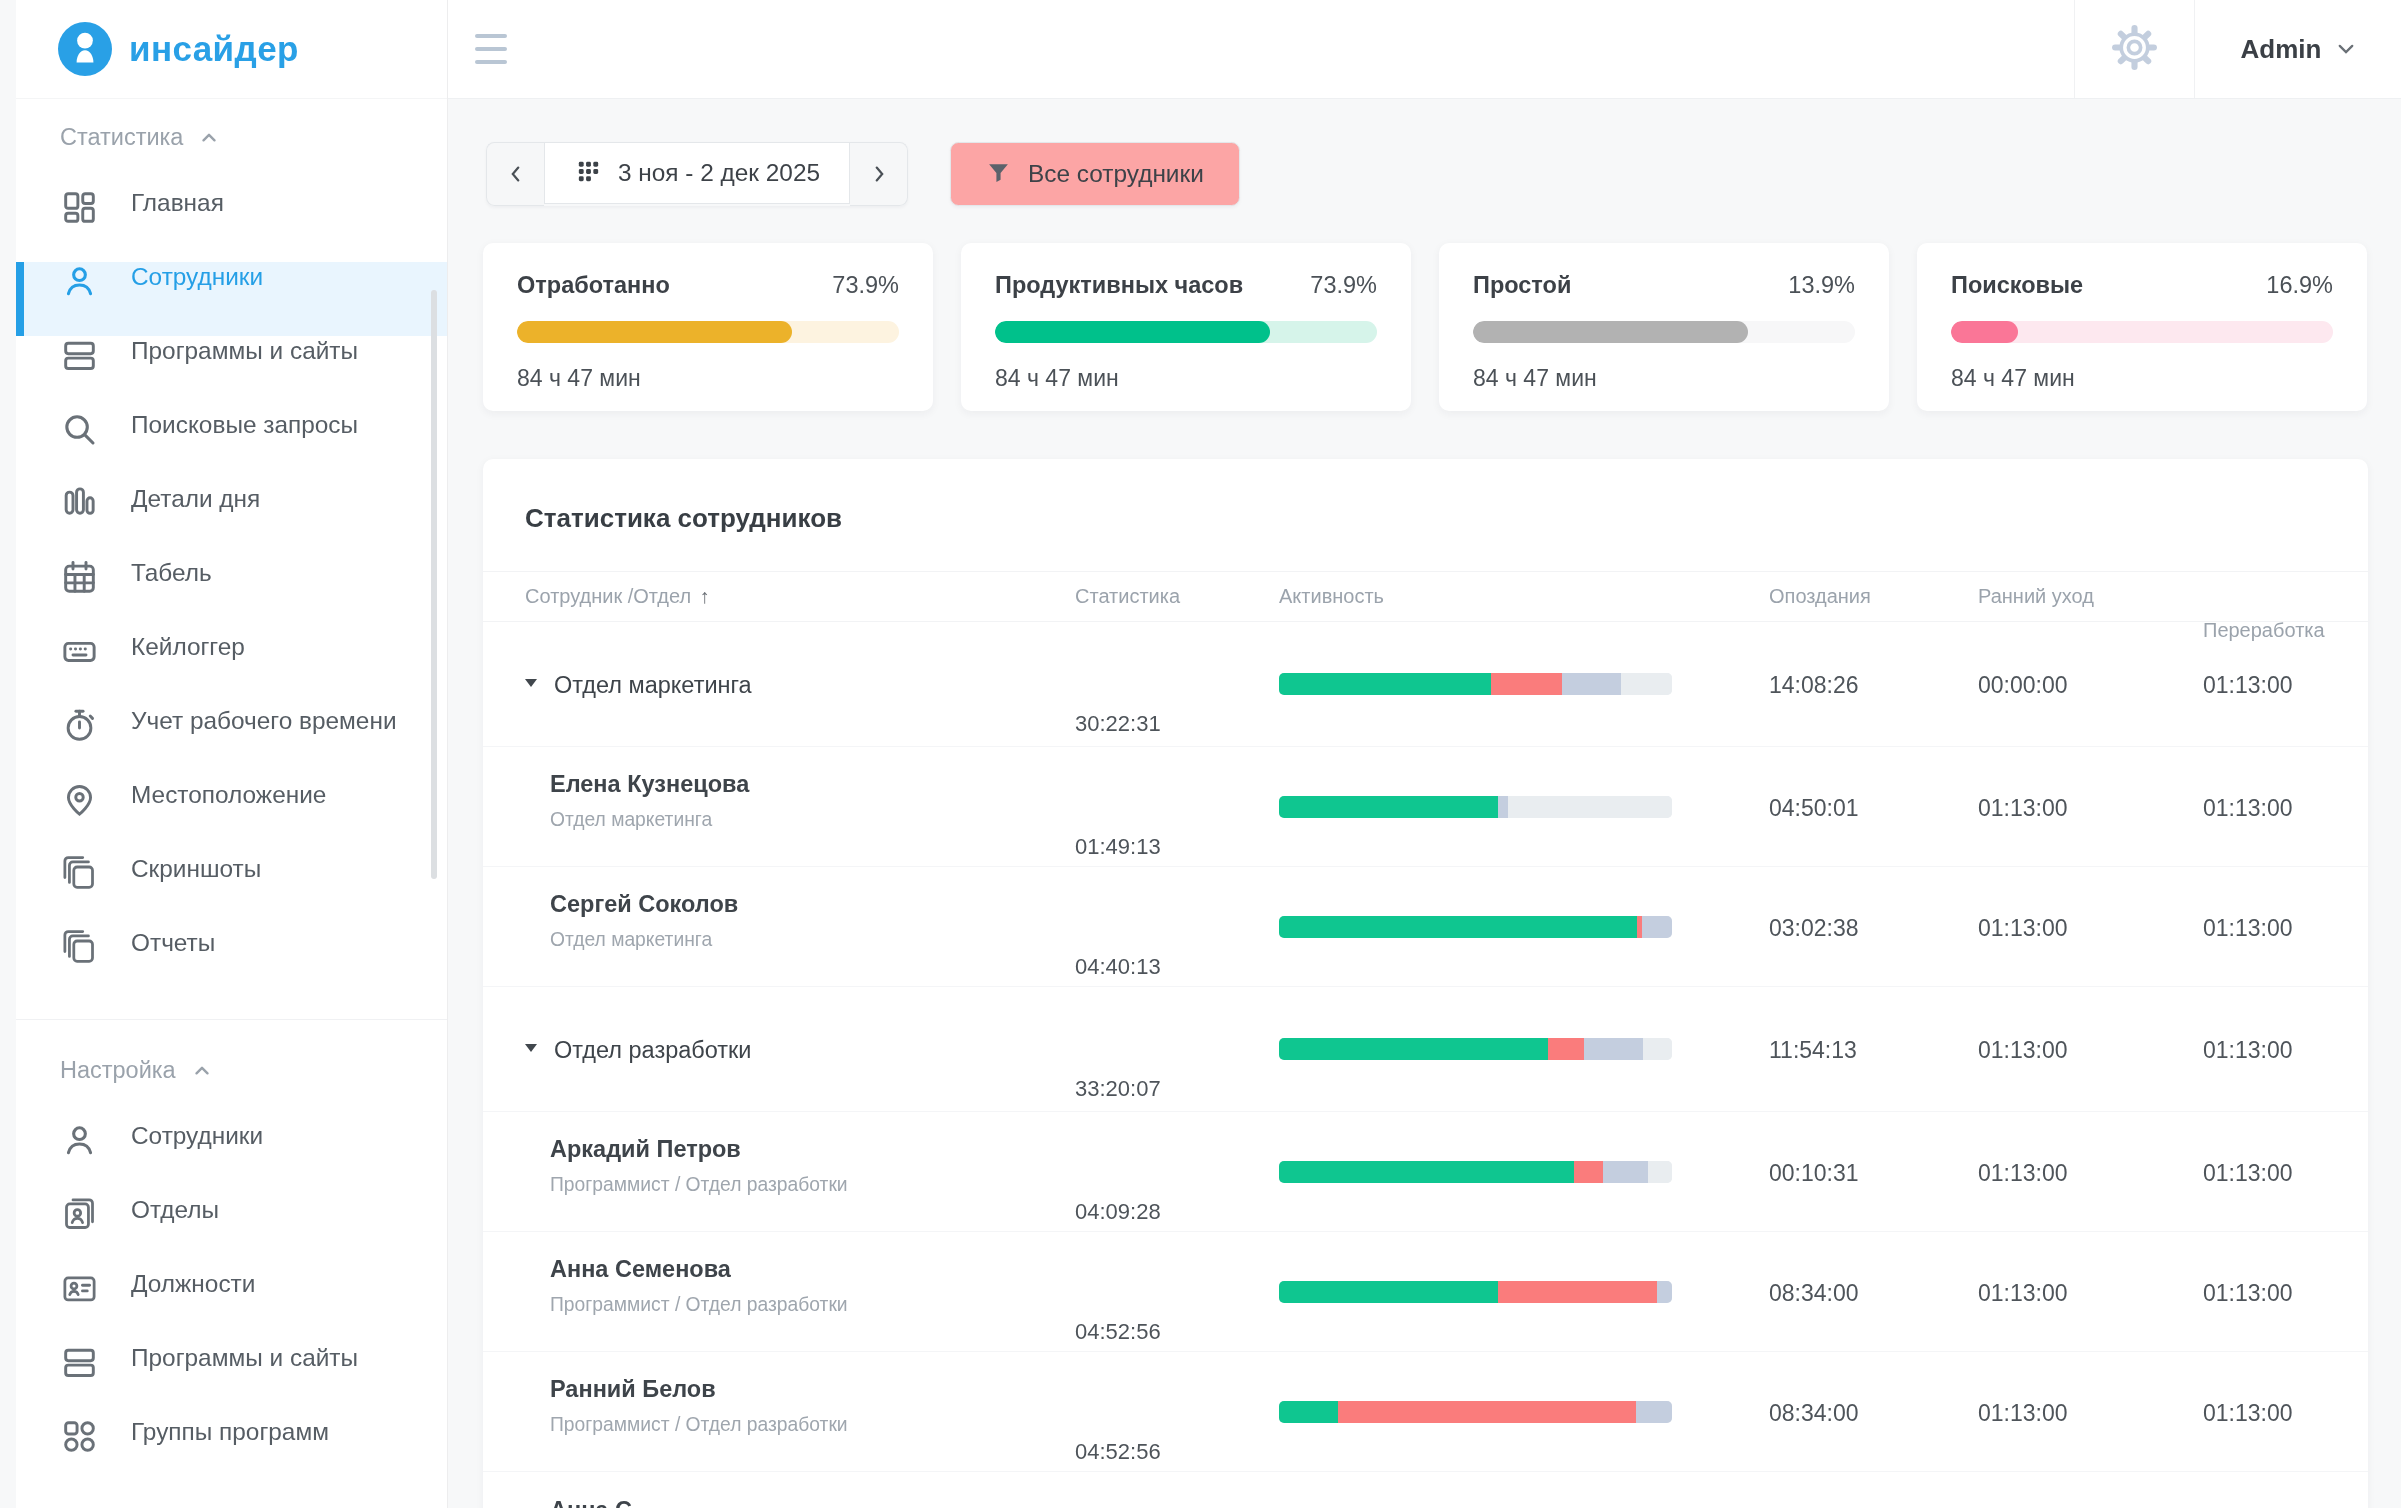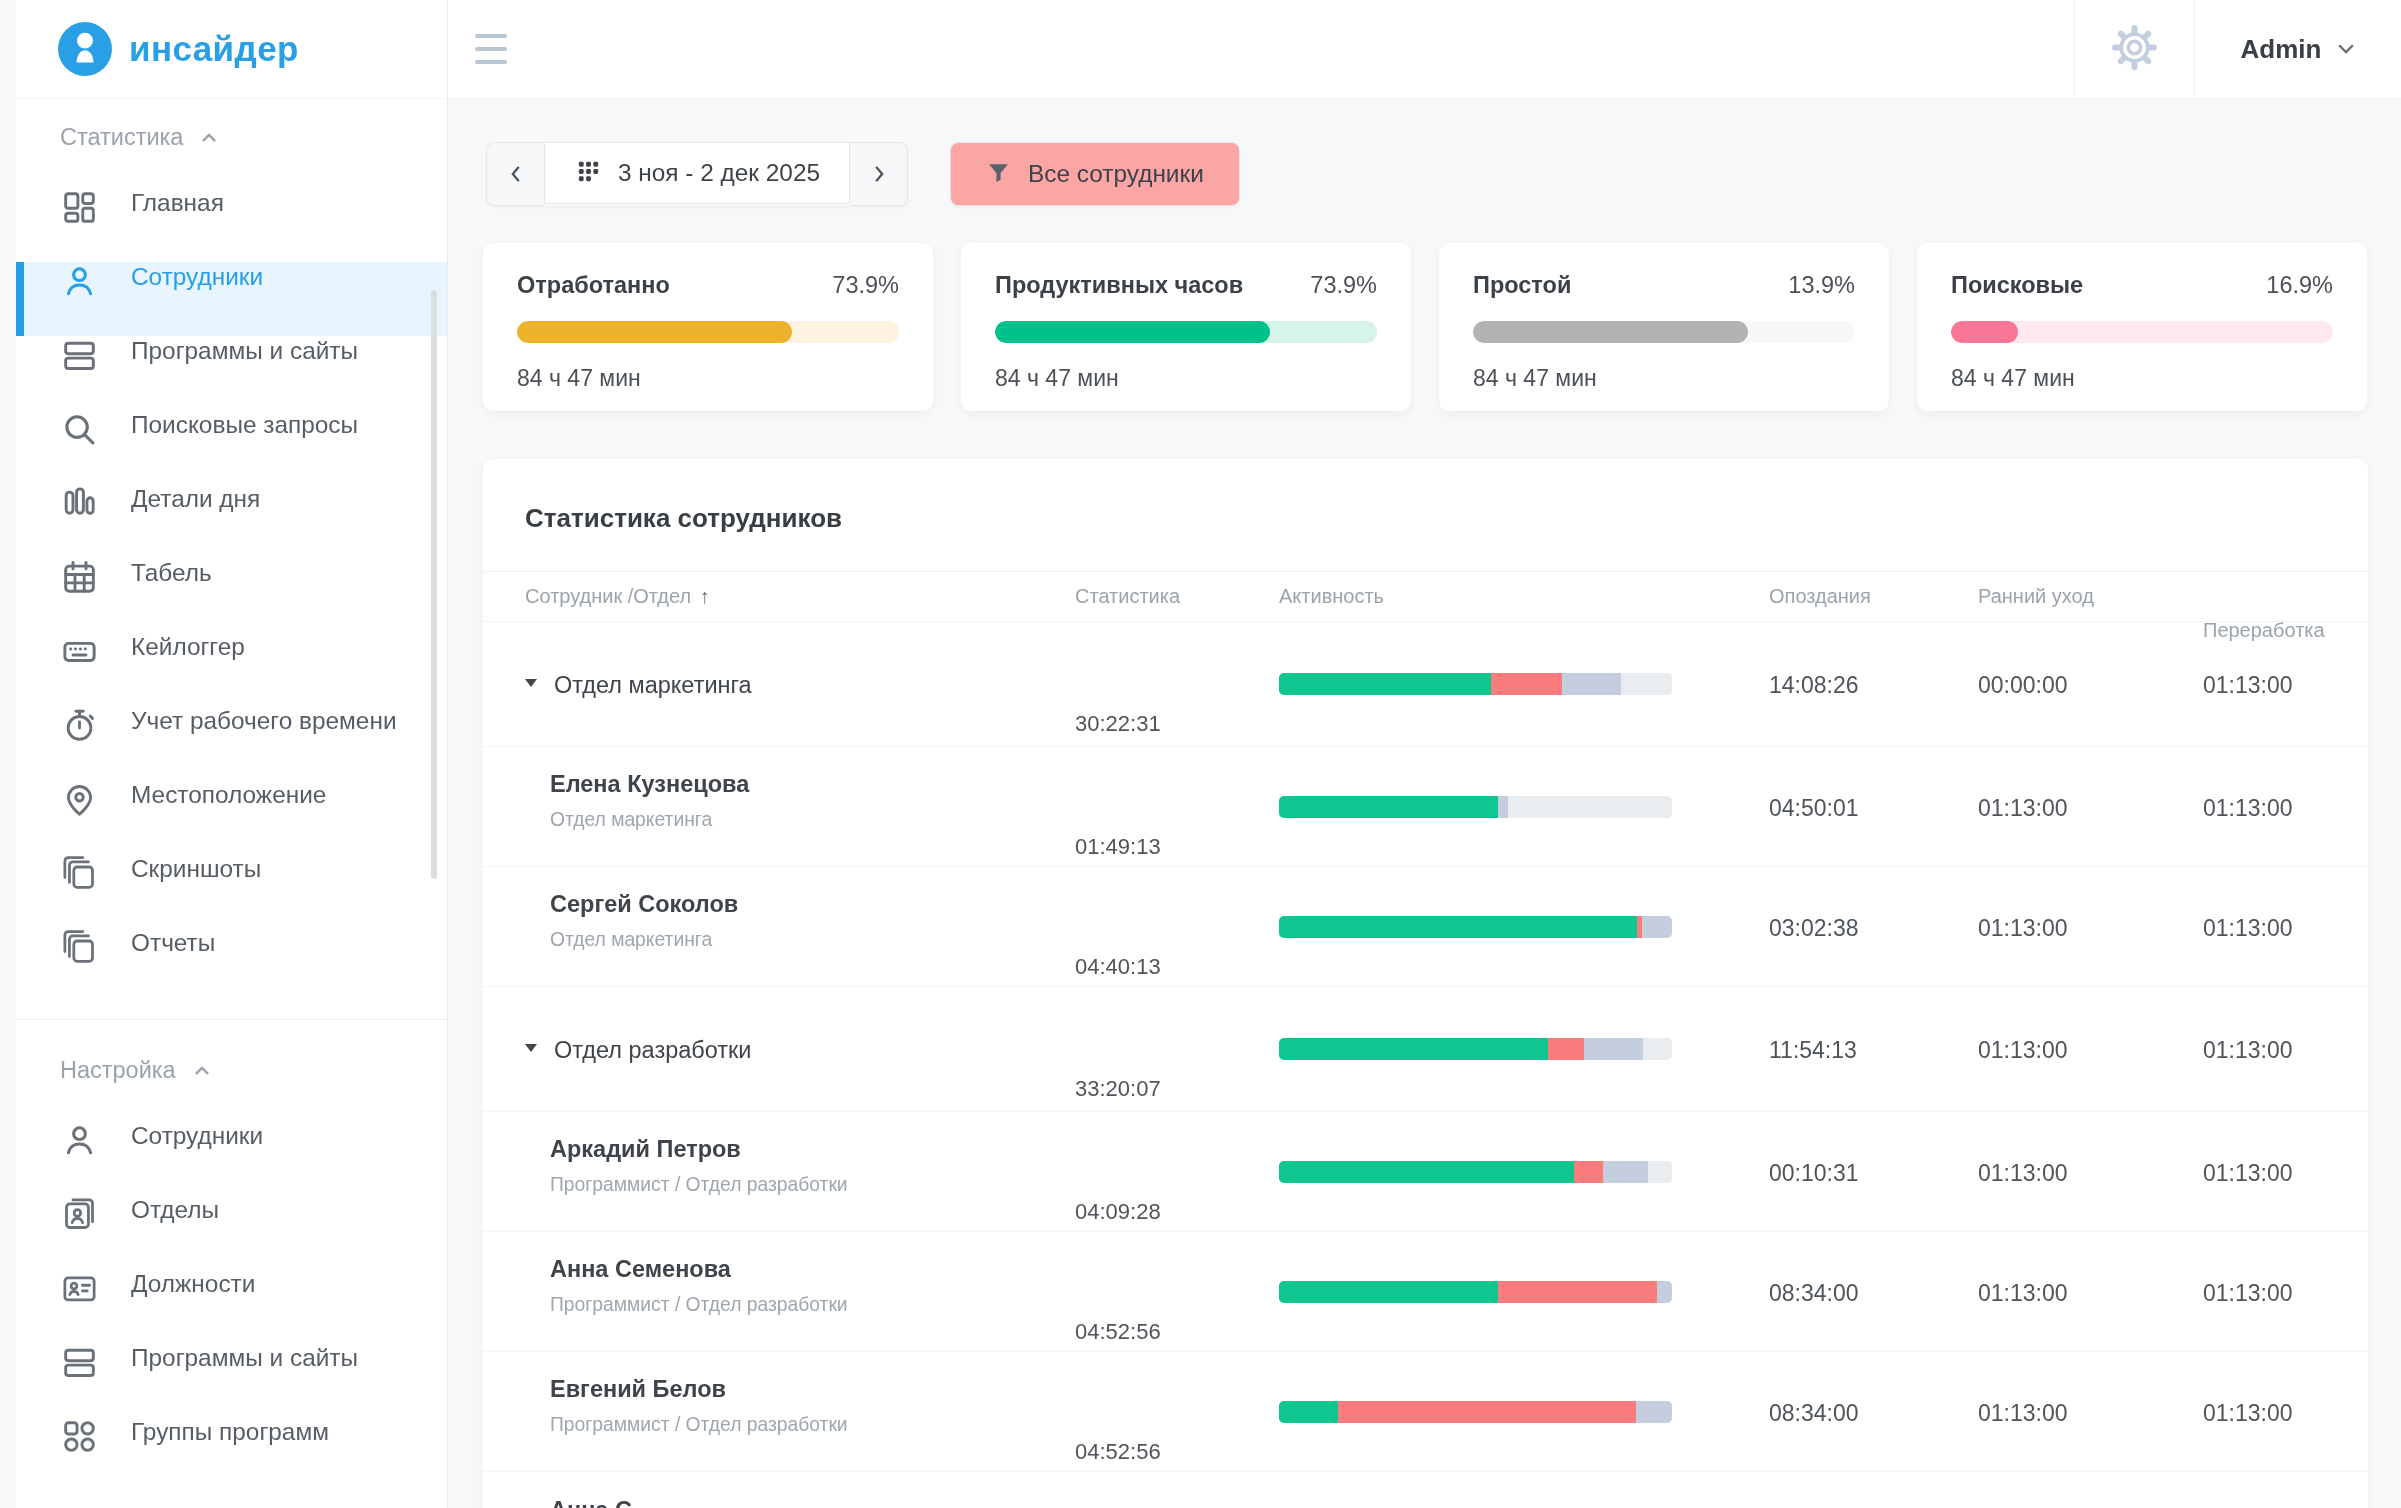"Евгений Белов" span.cell { text: Евгений -> Ранний }
